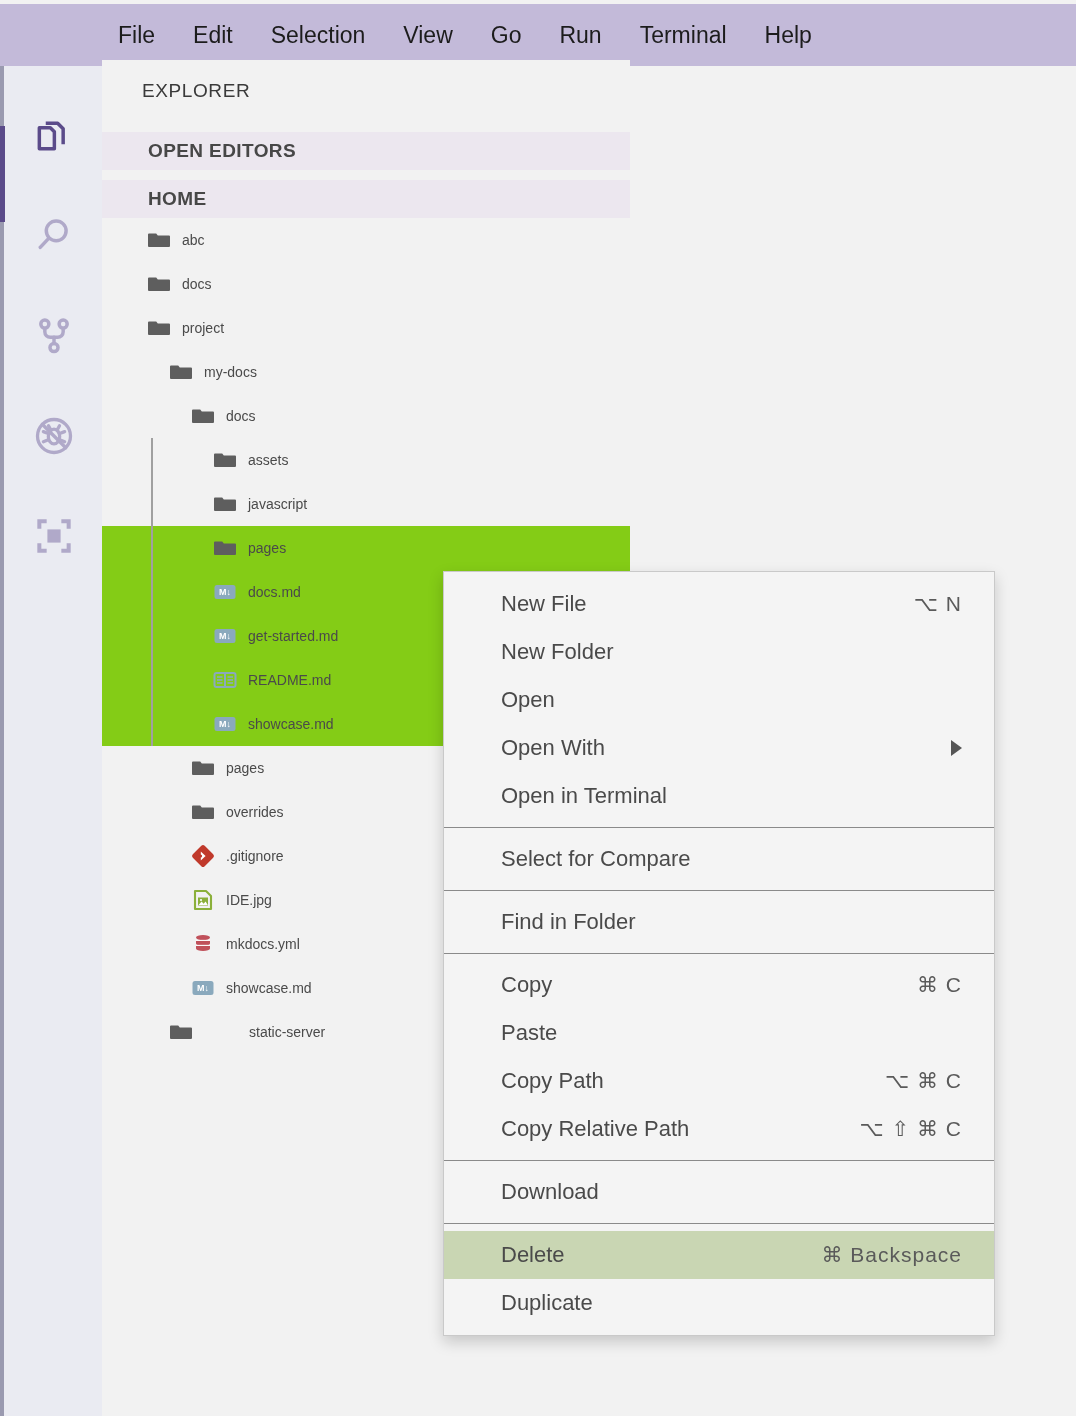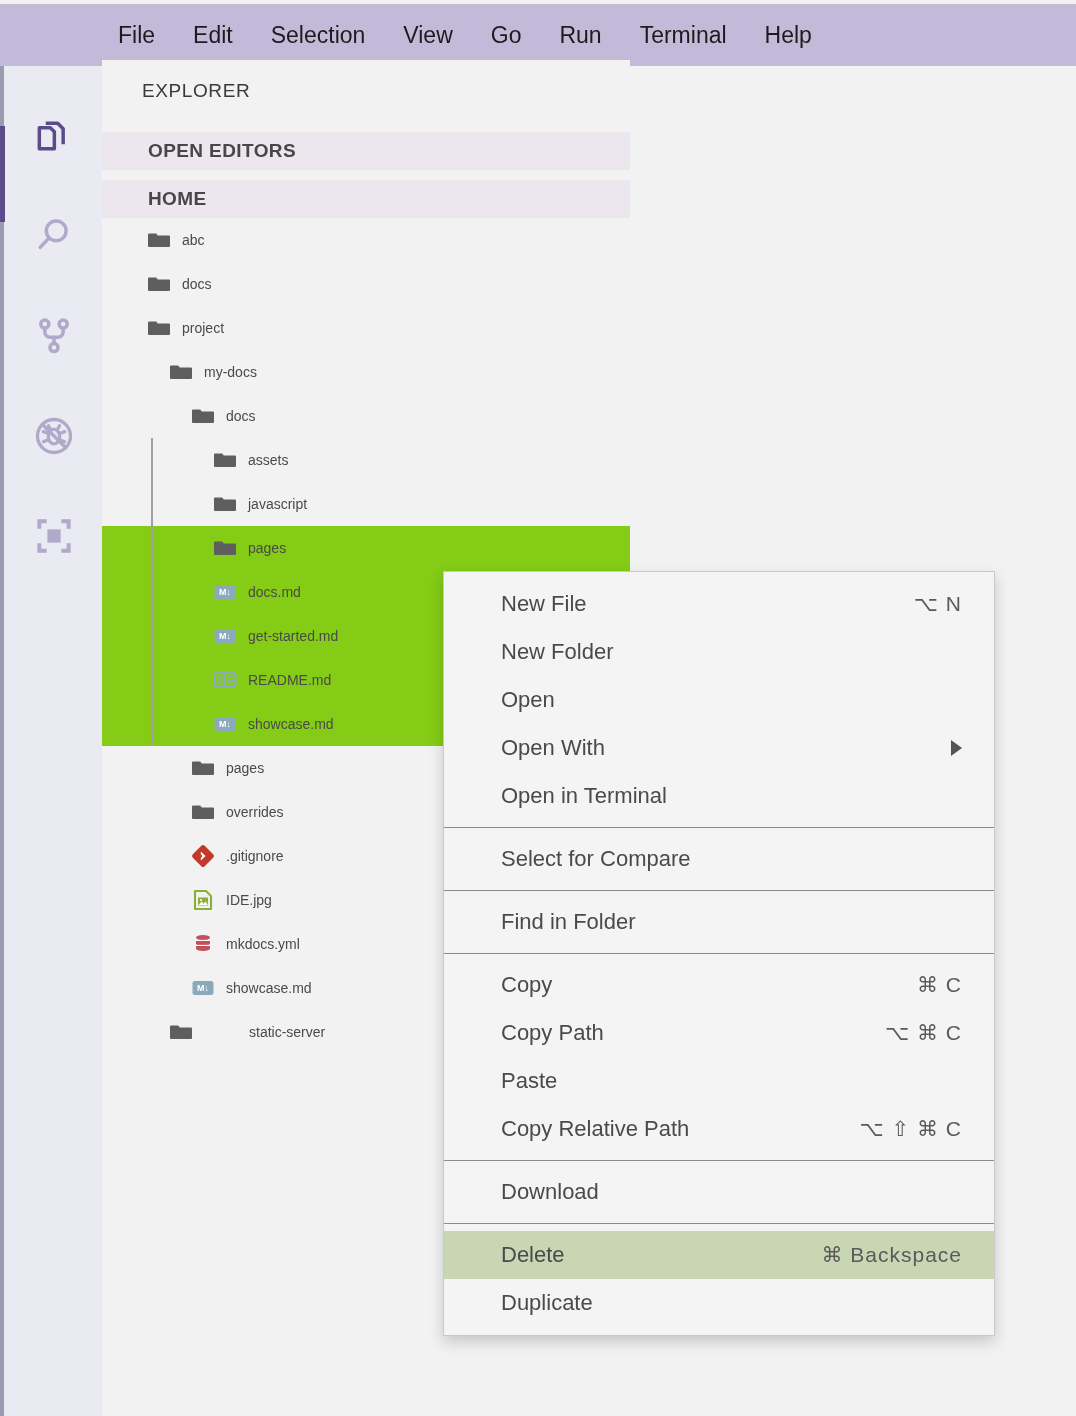"Copy Path" div.ctx-item { order: before "Paste" -> after "Paste" }
